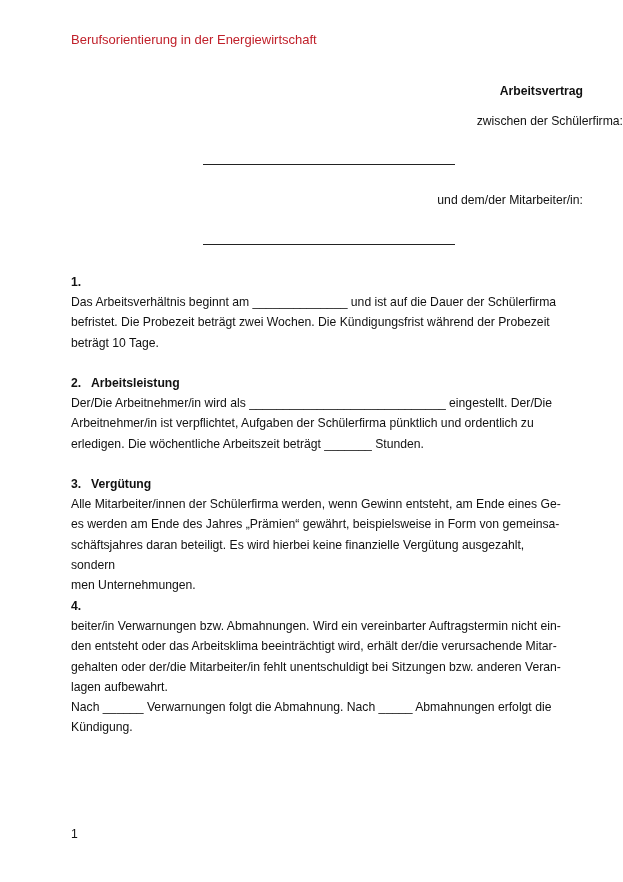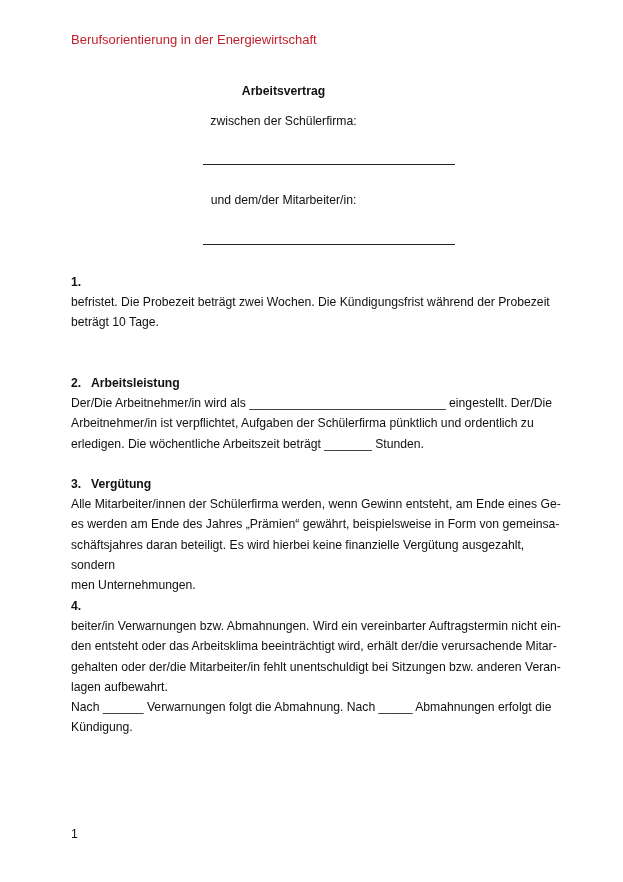"Arbeitsvertrag" .center { left: 0 -> 16px; text-align: center -> right }
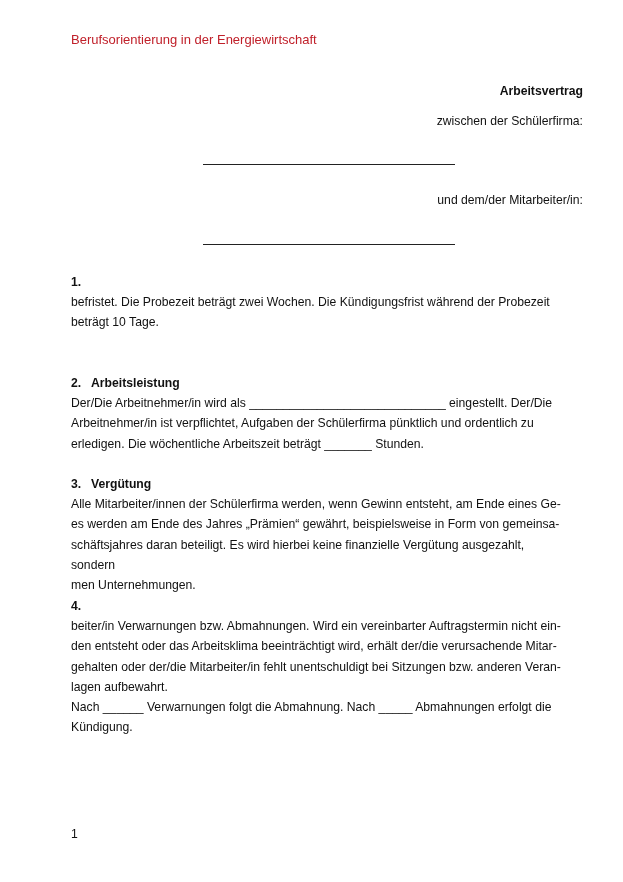"zwischen der Schülerfirma:" .sub1 { margin-left: none -> 40px }
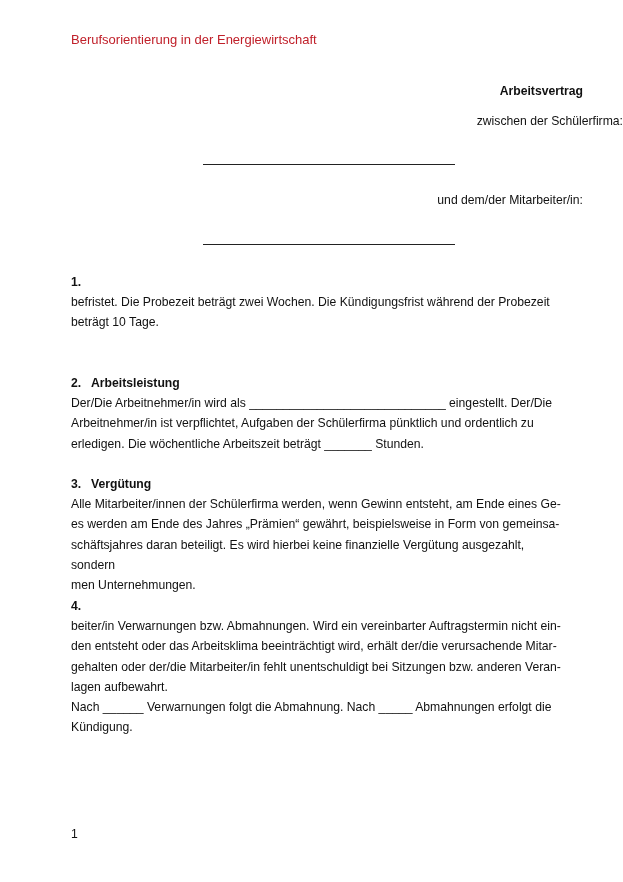"Das Arbeitsverhältnis beginnt am" p.blank { html: none -> <p>Das Arbeitsverhältnis beginnt am ______________ und ist auf die Dauer der Schülerfirma</p> }
